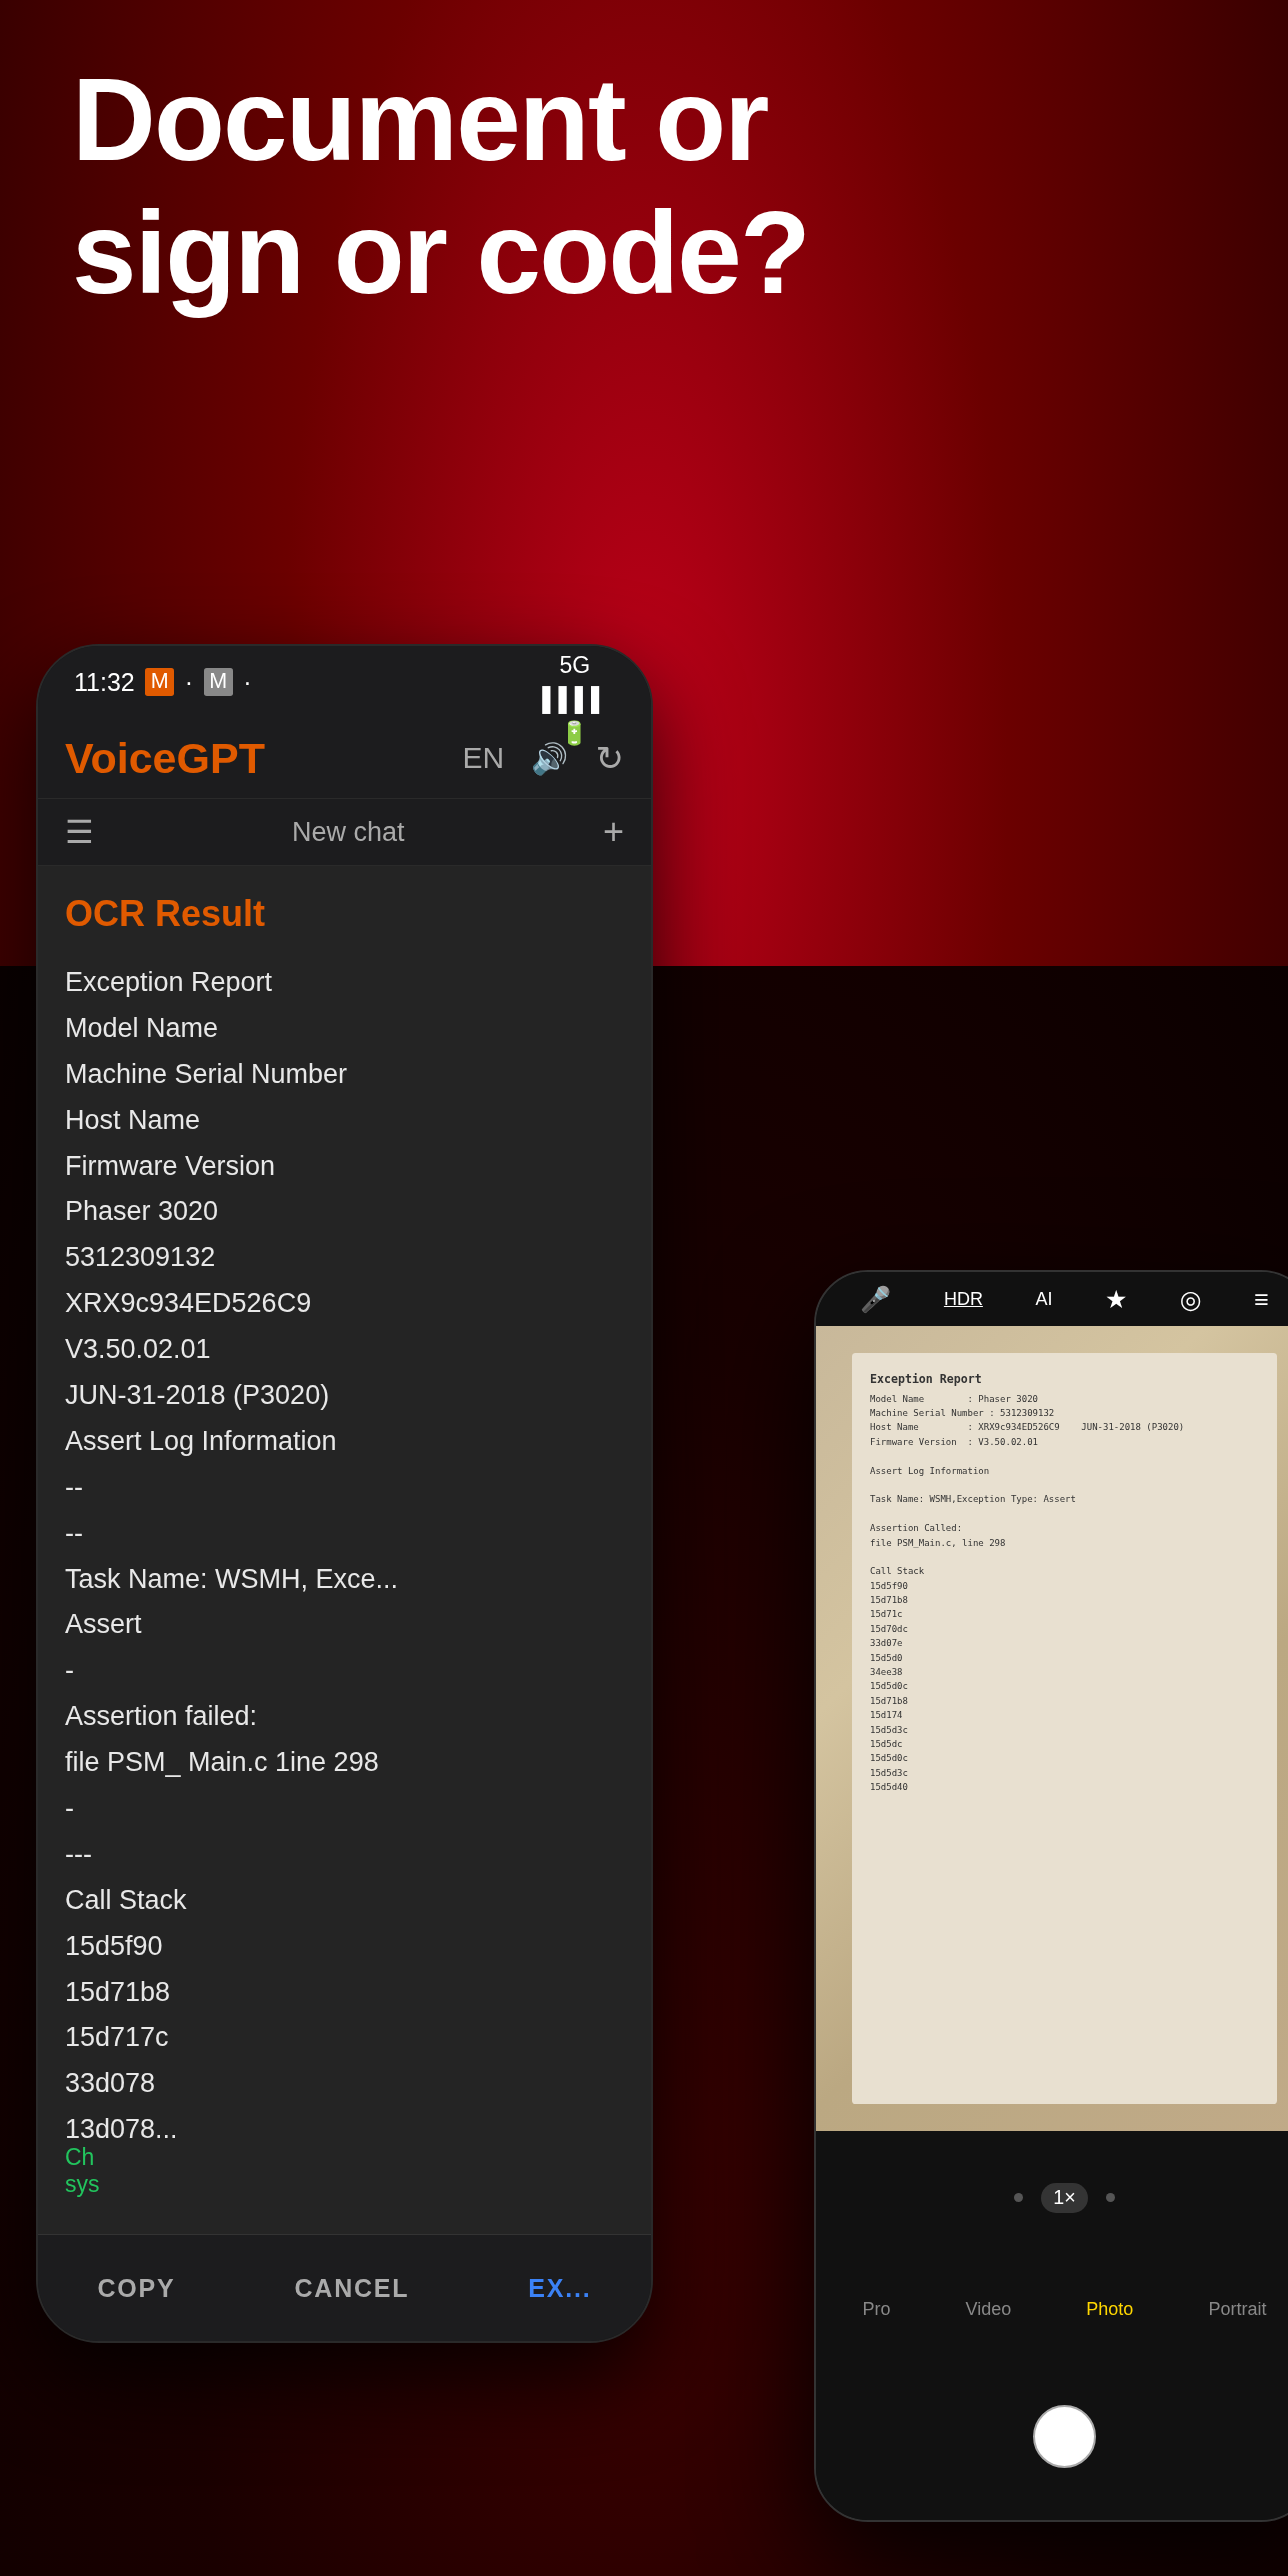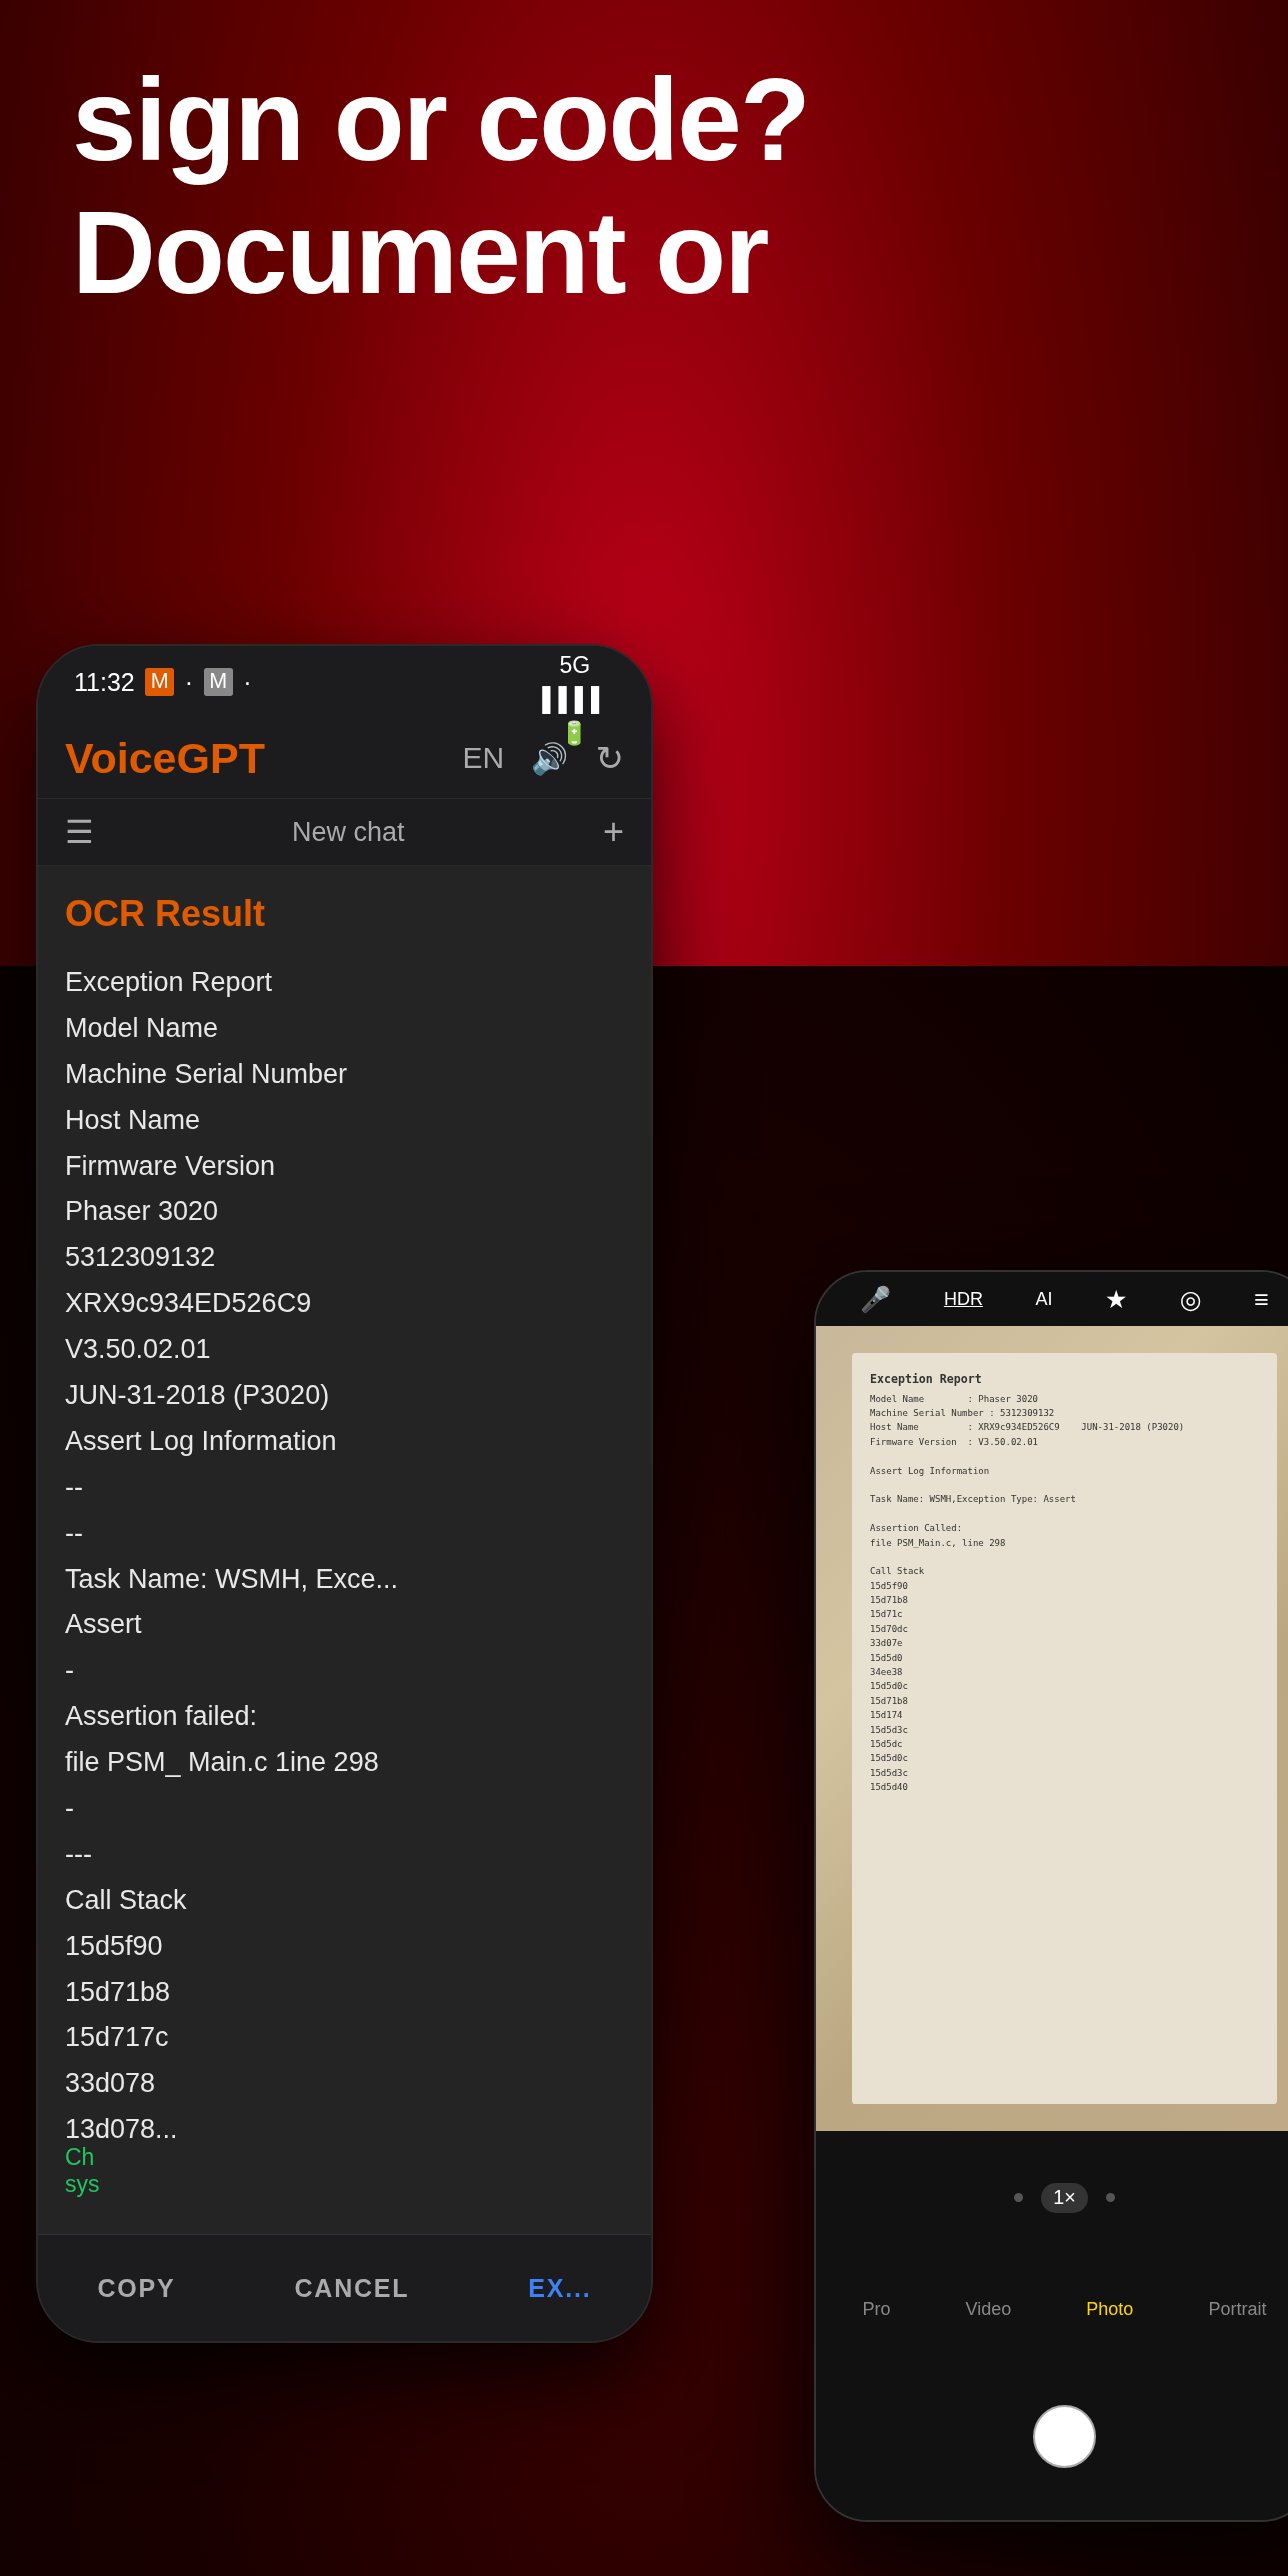"sign or code?" div { order: before "Document or" -> after "Document or" }
